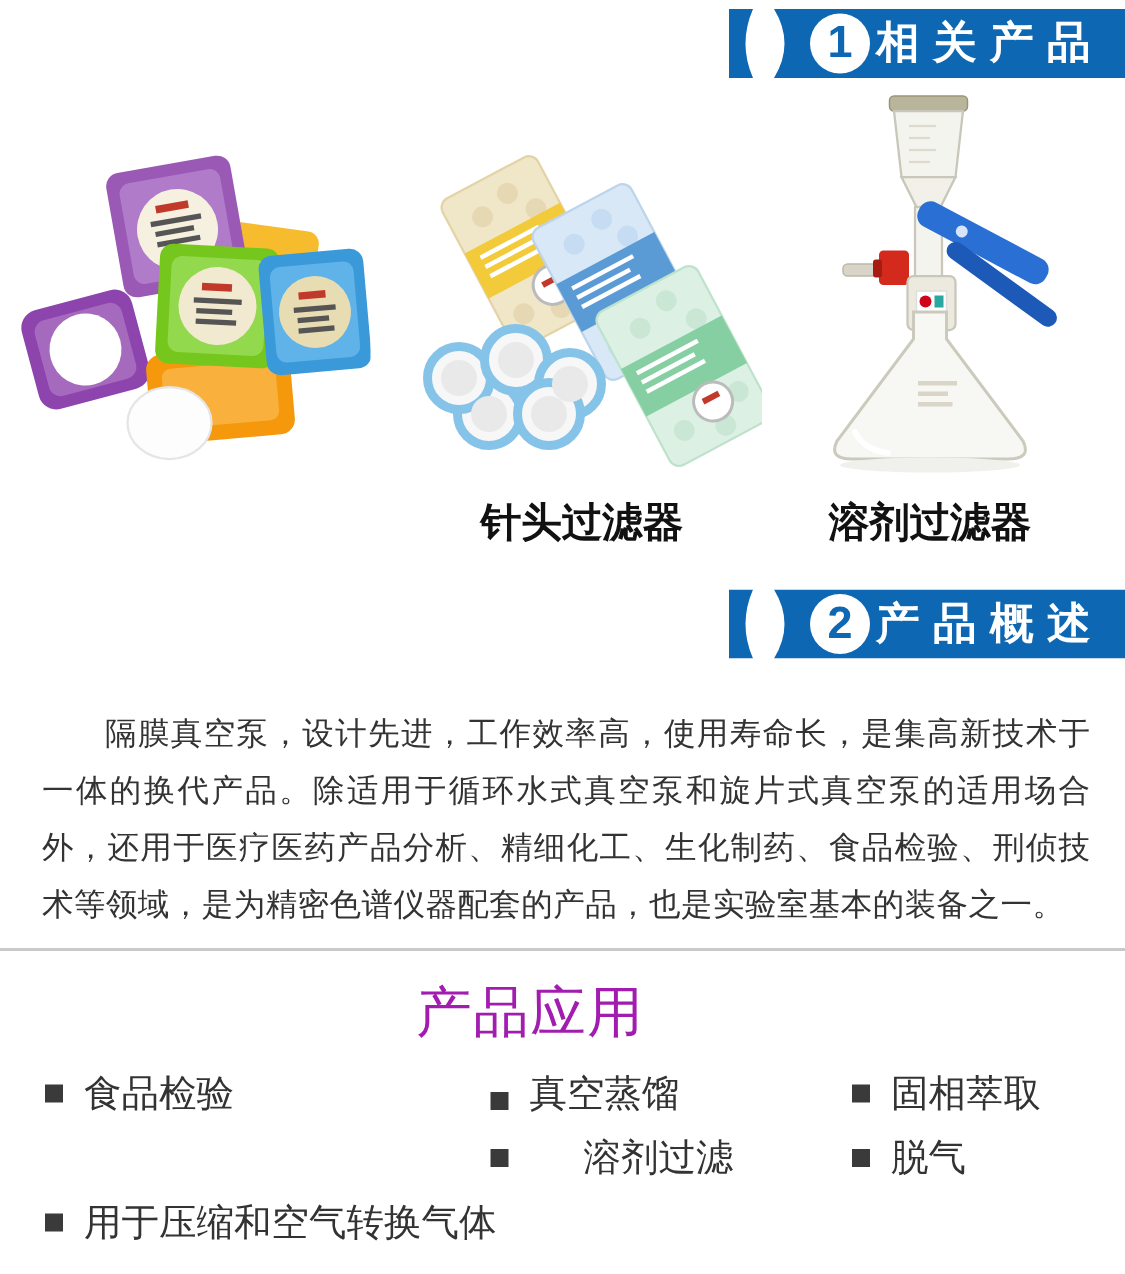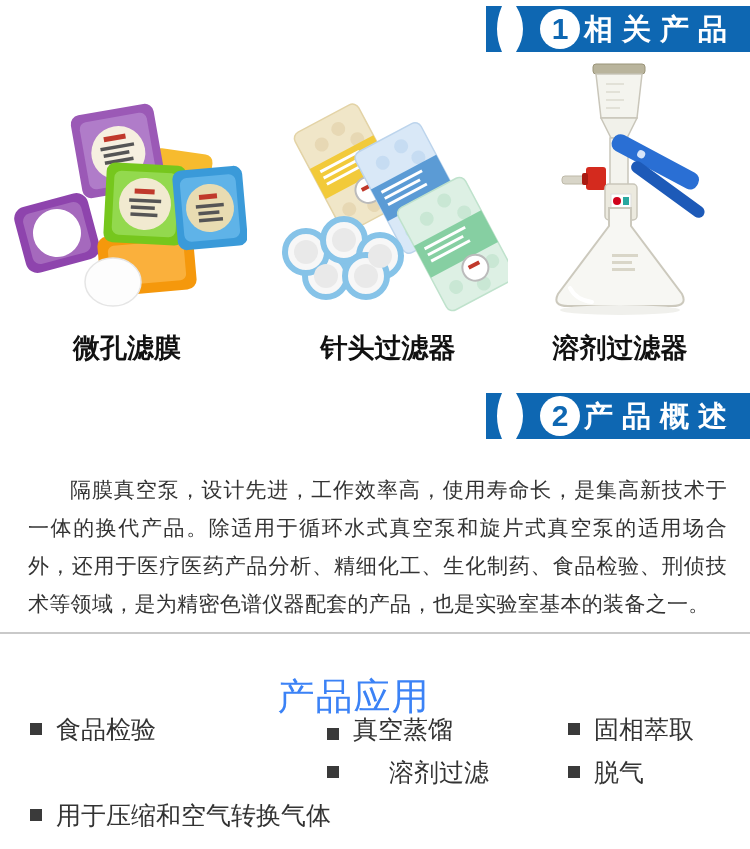"微孔滤膜" div.product-caption { html: <div>微孔滤膜</div> -> none }
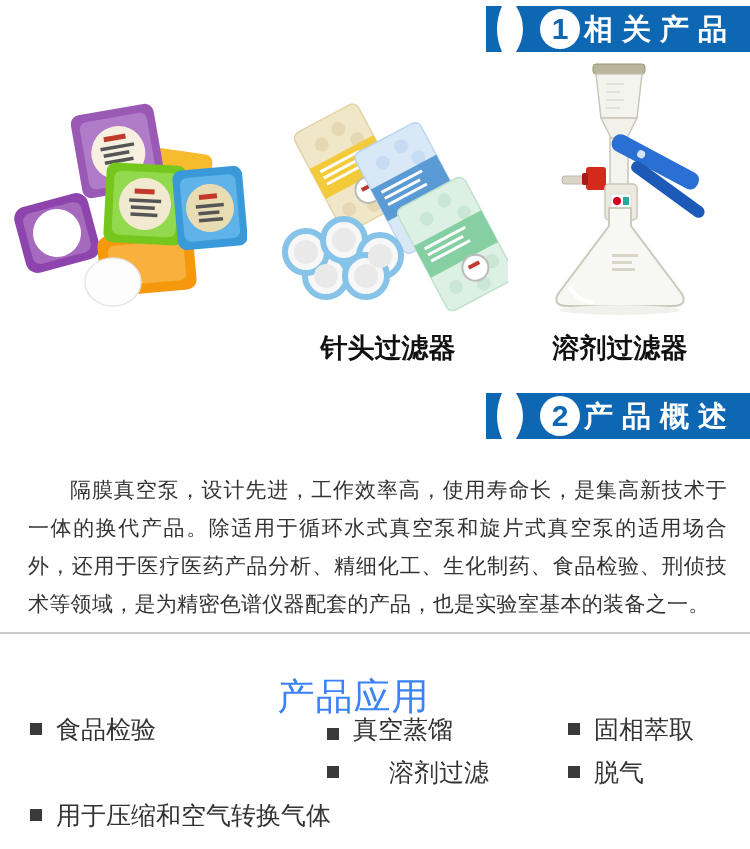"产品应用" #apps-heading { color: #3b82f6 -> #a21caf; top: 672px -> 650px }
